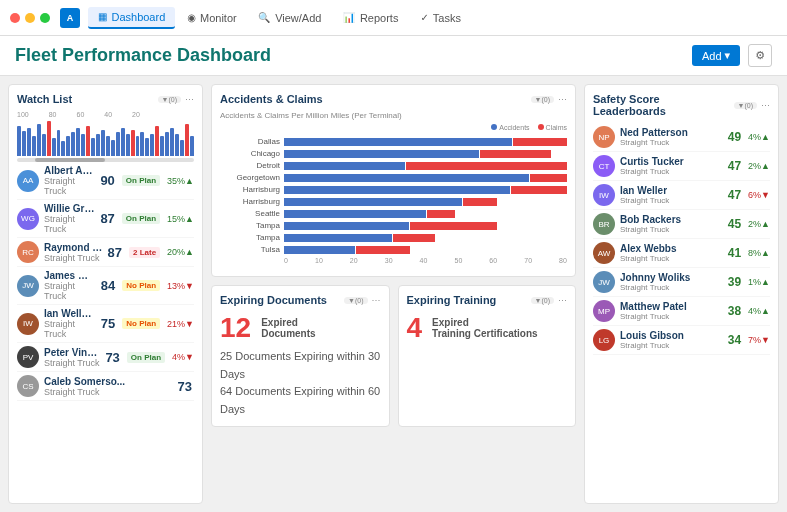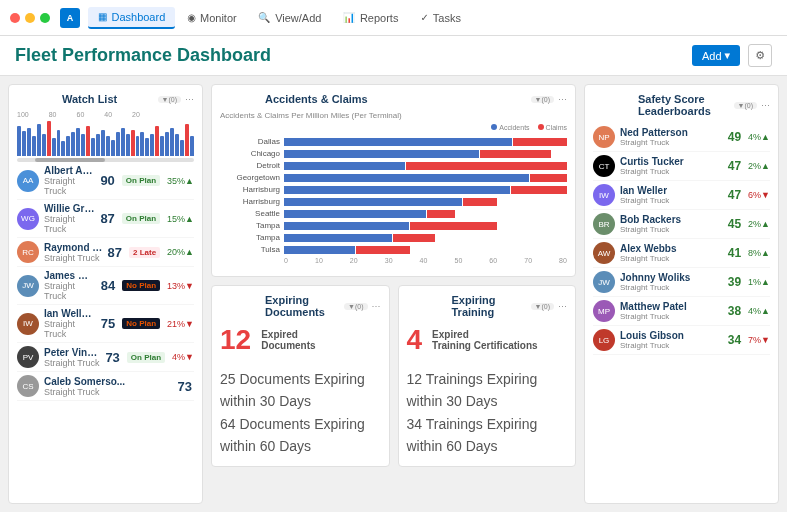"Watch List" .card-title { margin-left: 45px -> none }
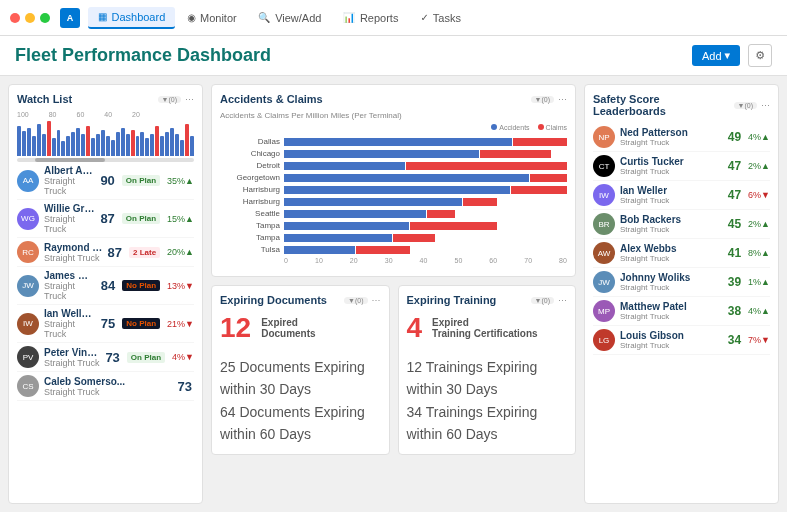"CT" div.driver-avatar { background: #000000 -> #8b5cf6 }
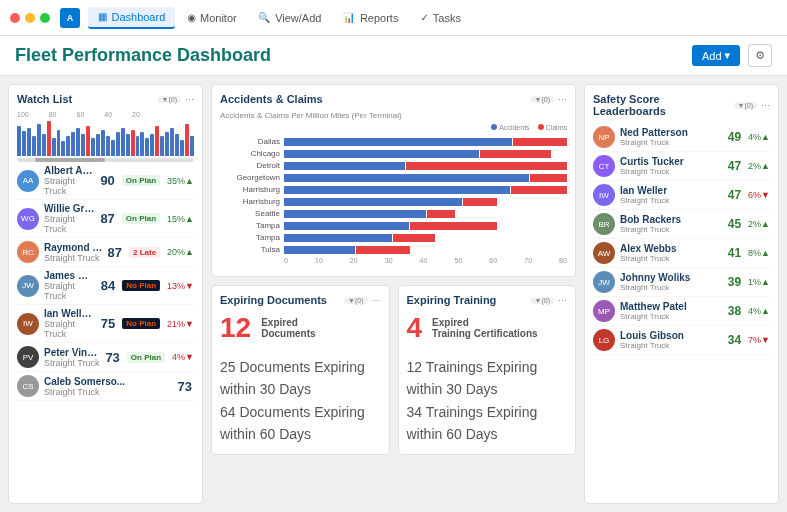"No Plan" .badge-noplan { background: #0f172a -> #fef9c3 }
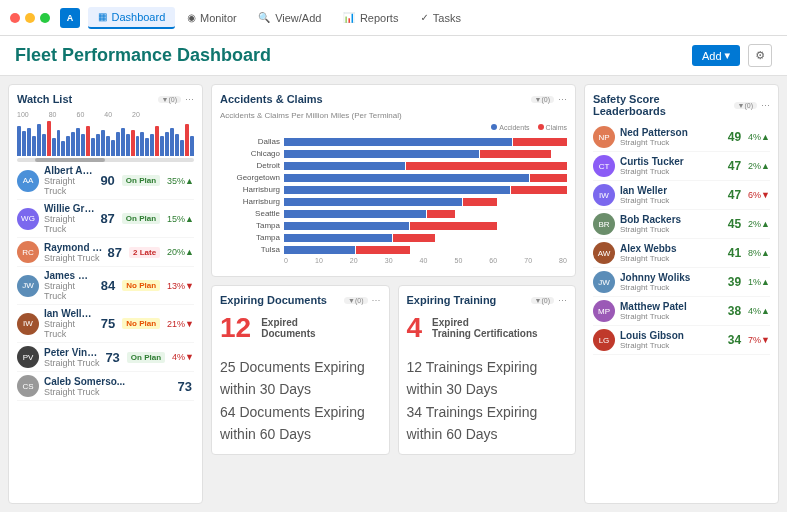"25 Documents Expiring within 30" .expire-details { font-size: 14px -> 11px; margin-top: 12px -> 4px }
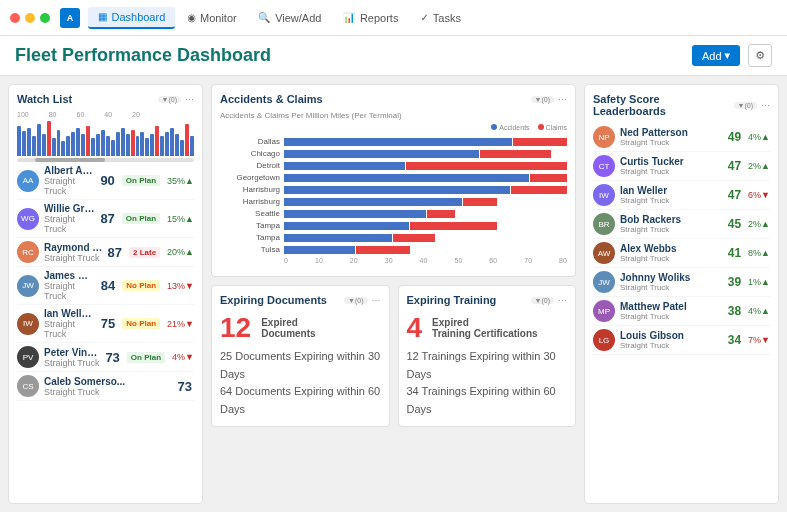"12 Trainings Expiring within 30" div.expire-details { html: <div> <div>12 Trainings Expiring within 30 Days</div> <div>34 Trainings Expiring within 60 Days</div> </div> -> none }
